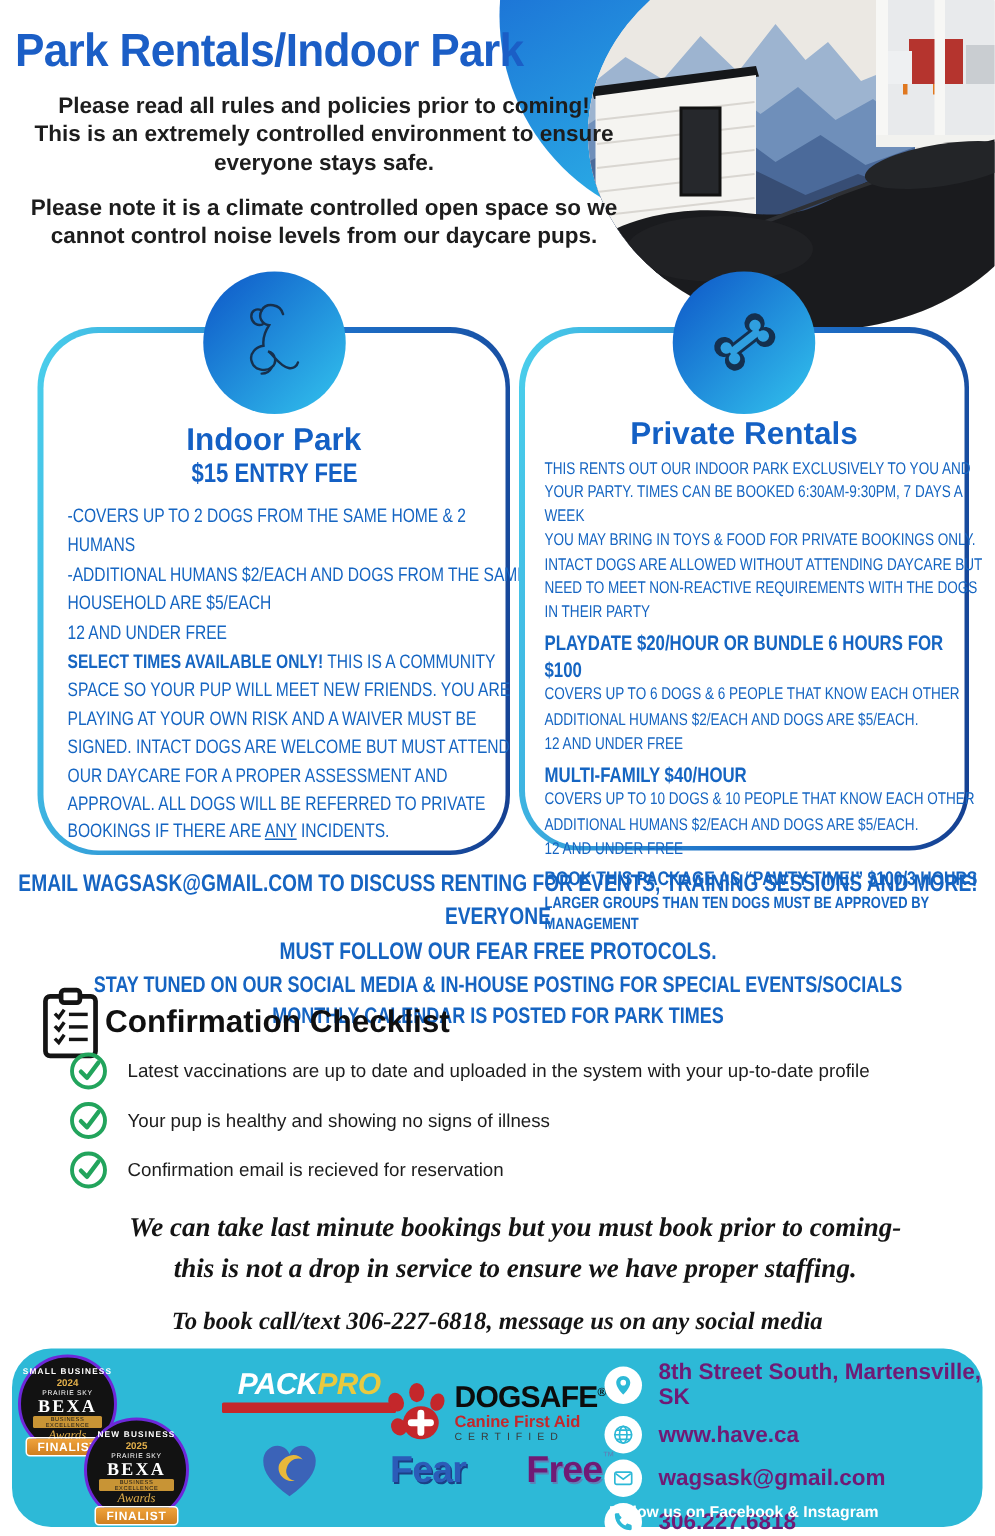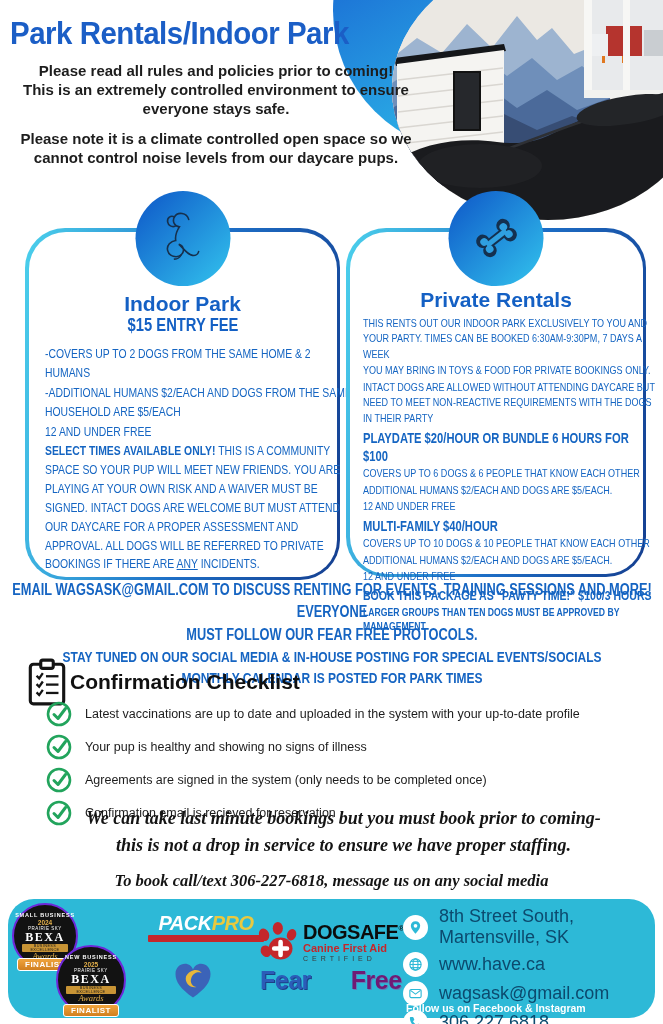"Indoor Park" .card { top: 228px -> 218px }
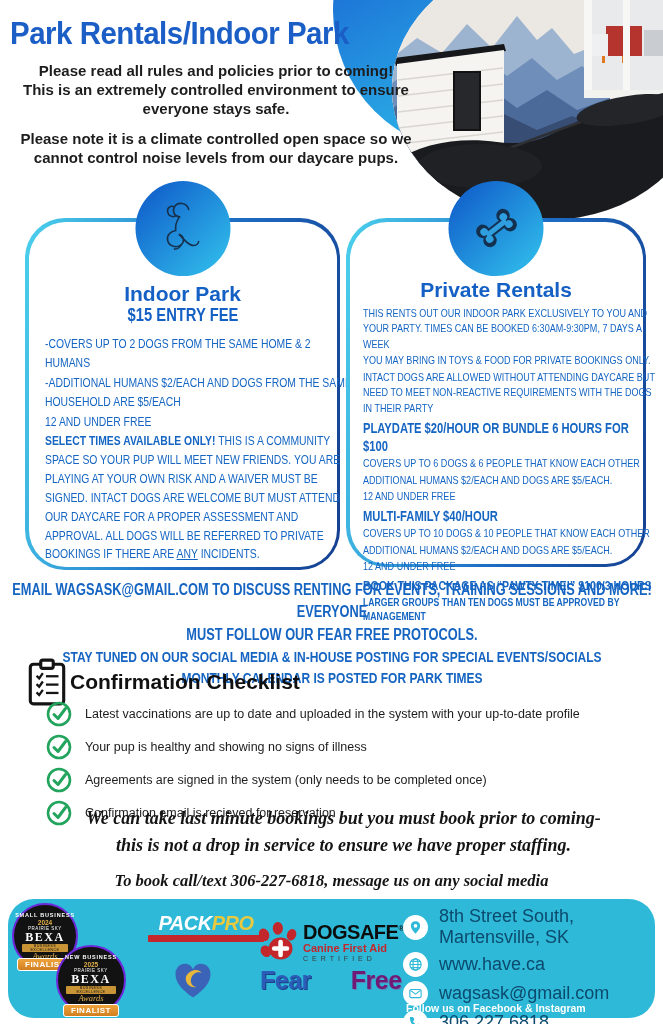"Agreements are signed in the" div.check-row { html: <div> <svg> <circle></circle> <path></path> </svg> <span>Agreements are signed in the system (only needs to be completed once)</span> </div> -> none }
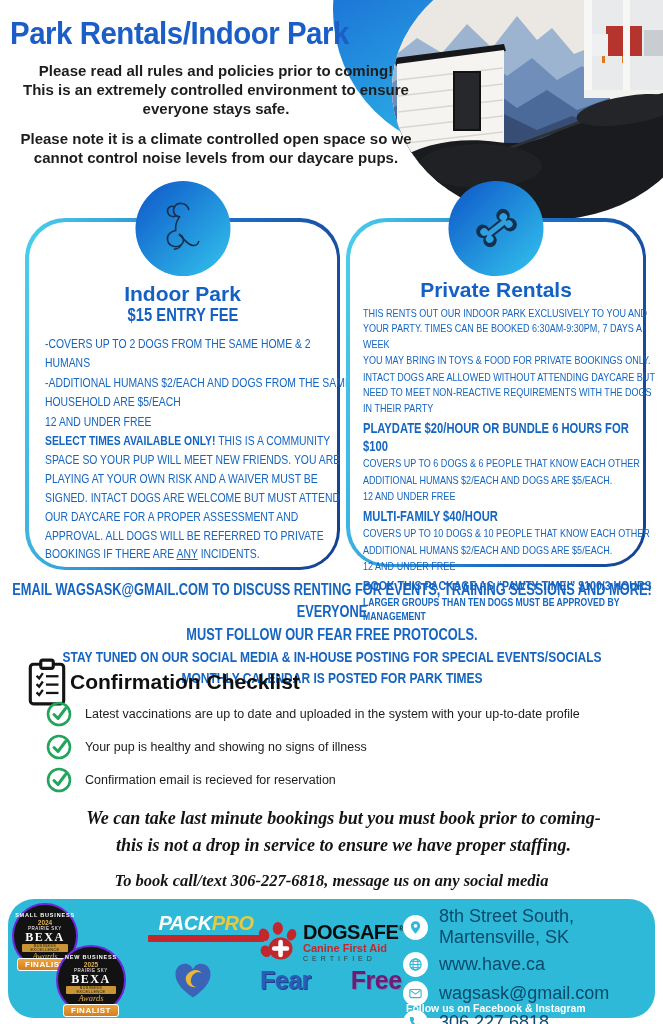"8th Street South, Martensville, SK" .contact-row span { color: #0c4a6e -> #701a75; font-size: 18px -> 15px; font-weight: none -> bold }
